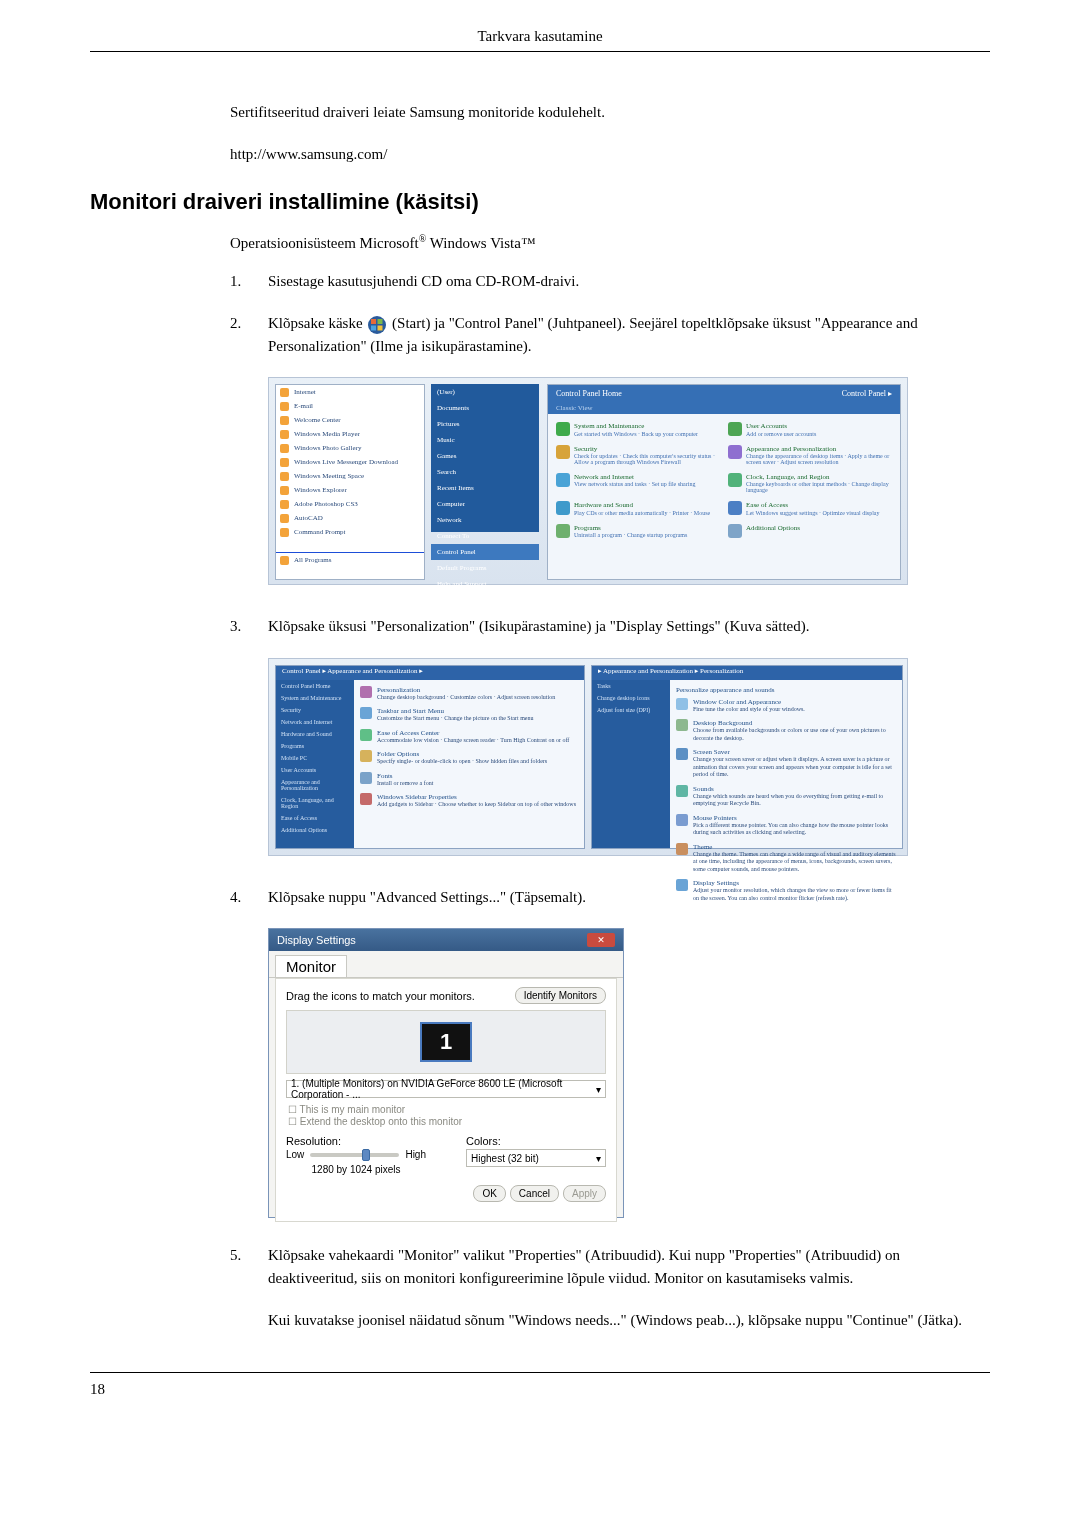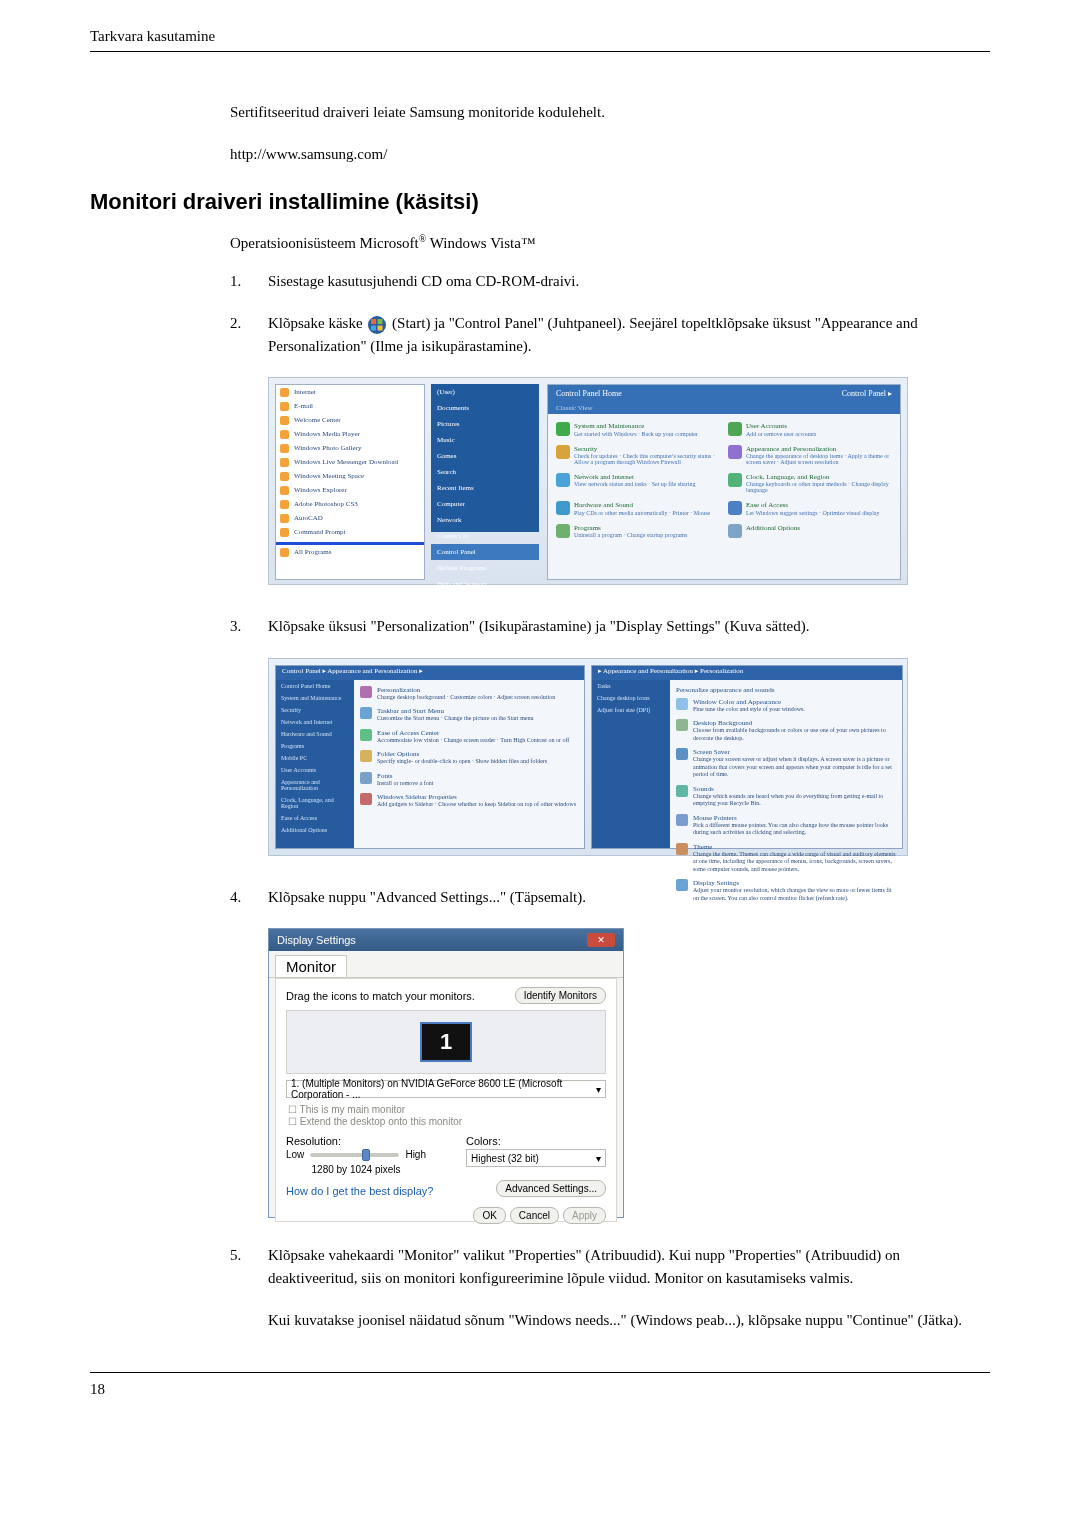"Tarkvara kasutamine" .header-area { text-align: left -> center }
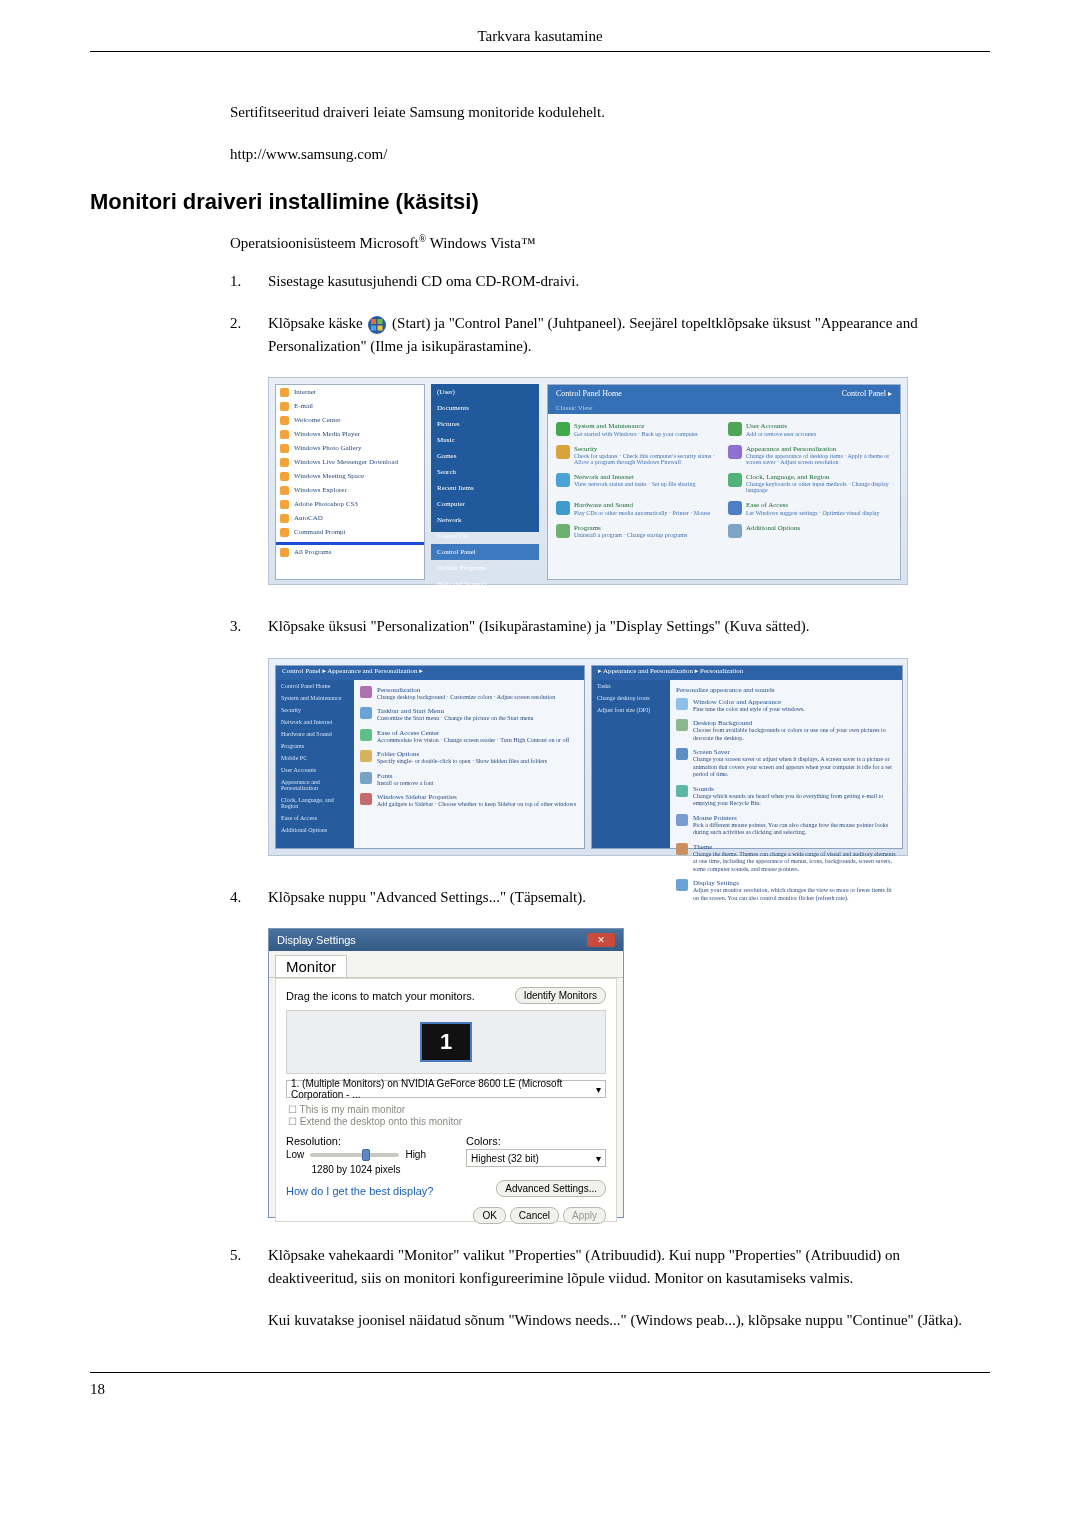"All Programs" div.li { border-top: 3px solid #1d4ed8 -> 1px solid #1d4ed8; margin-top: 3px -> 13px }
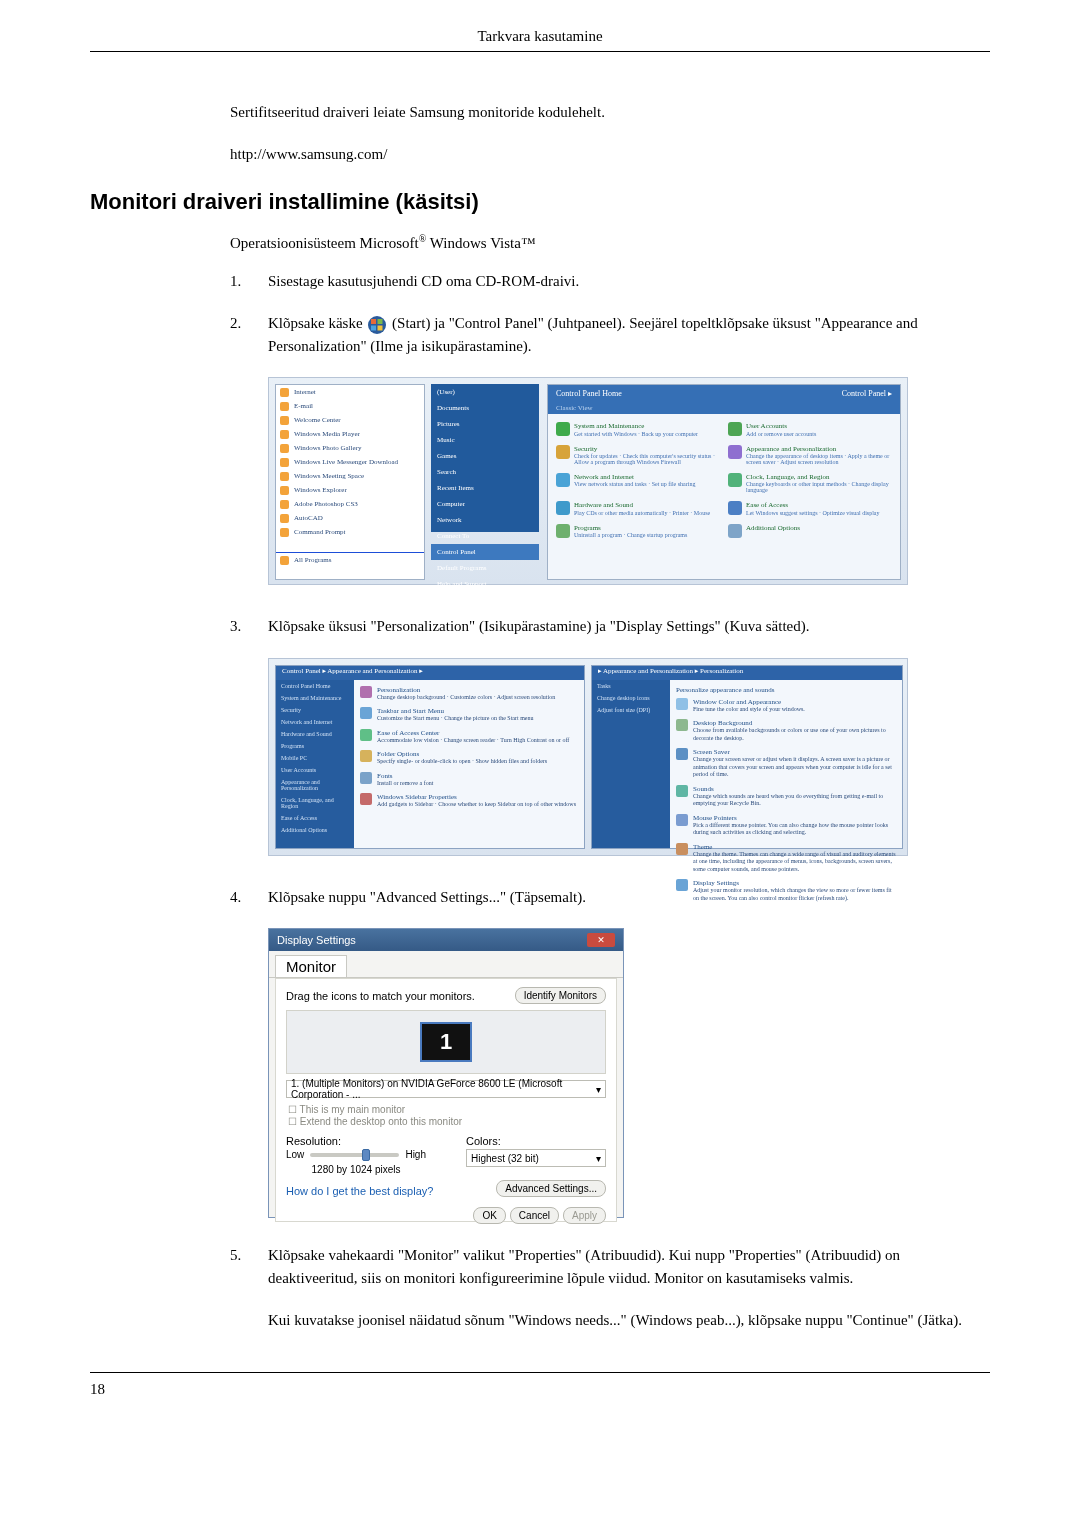"How do I get the" div { html: <div> <span>How do I get the best display?</span> <span>Advanced Settings...</span> </div> -> none }
